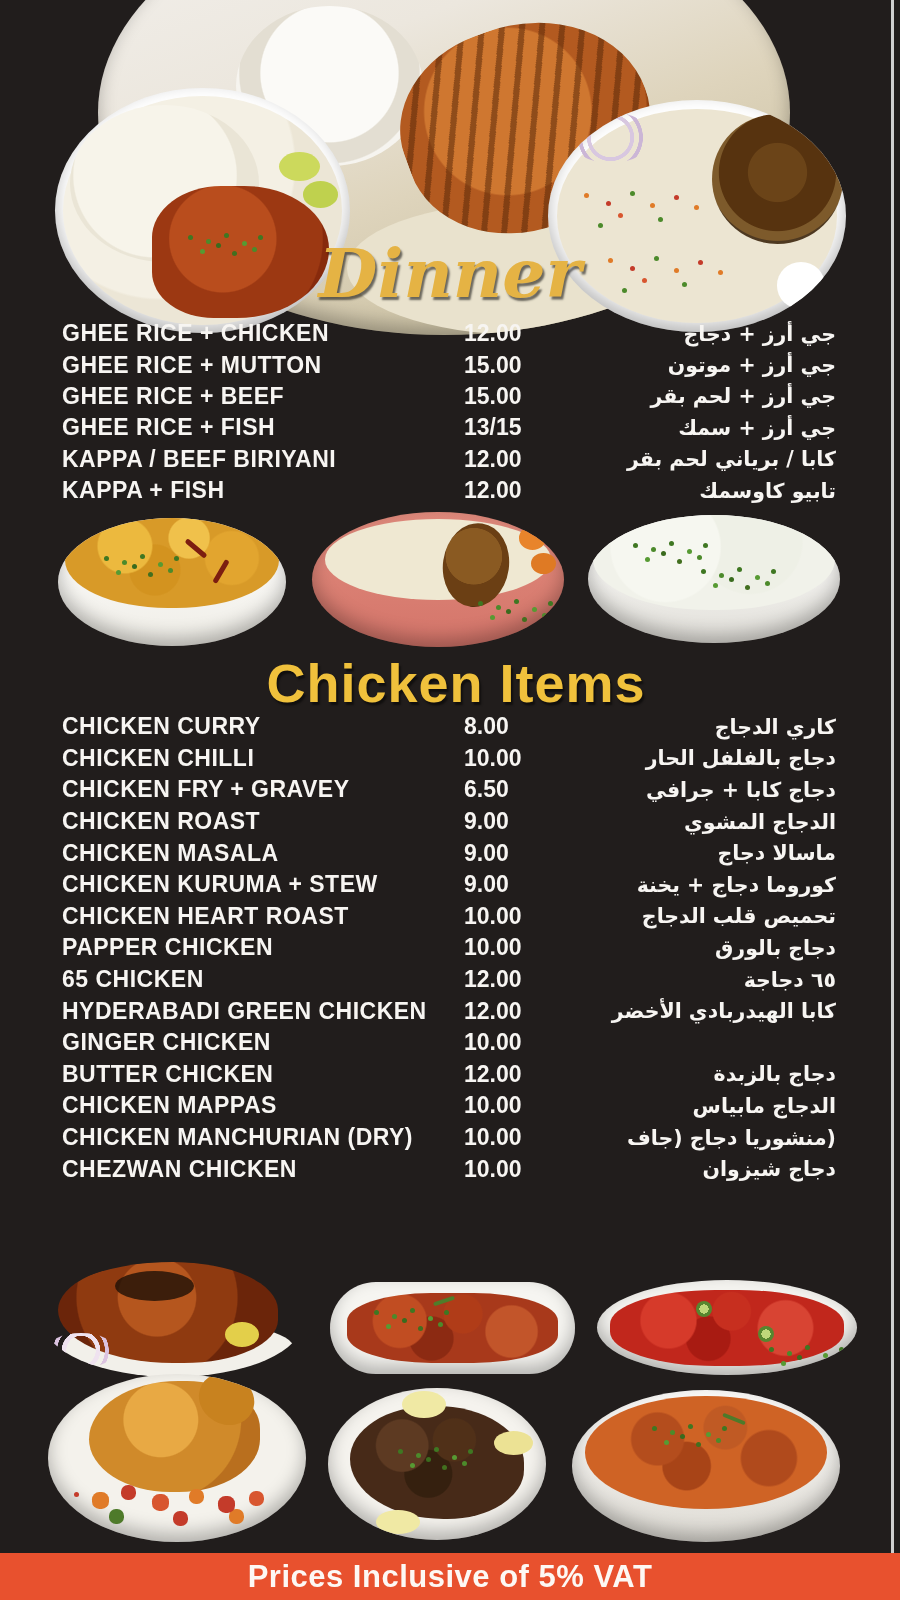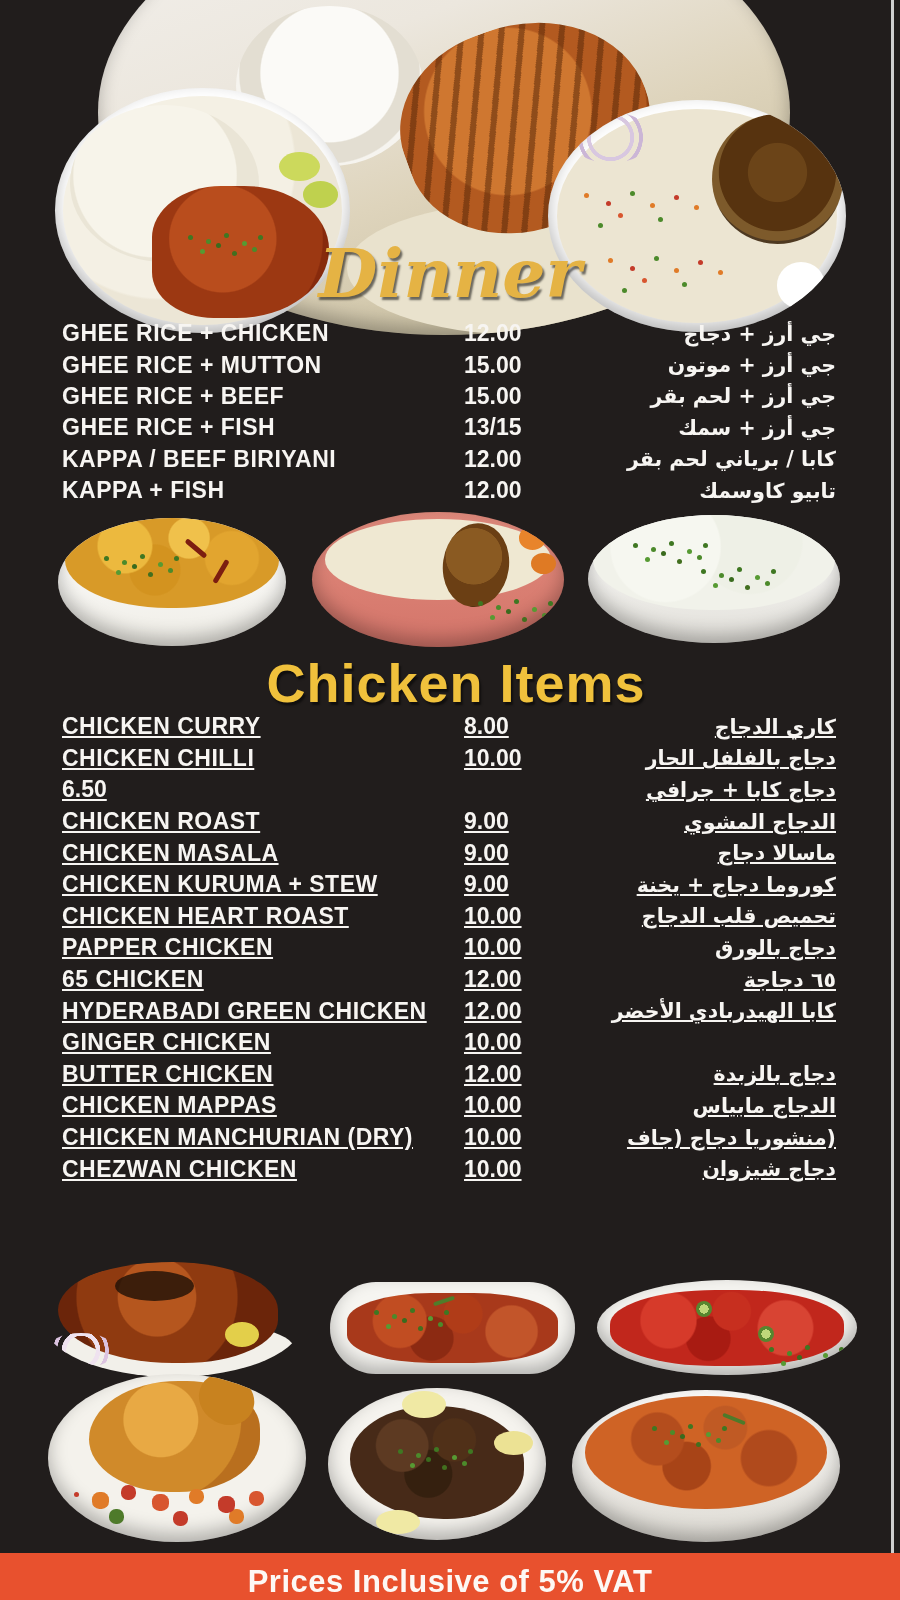"CHICKEN CURRY" .chicken-menu .menu-row { text-decoration: underline -> none }
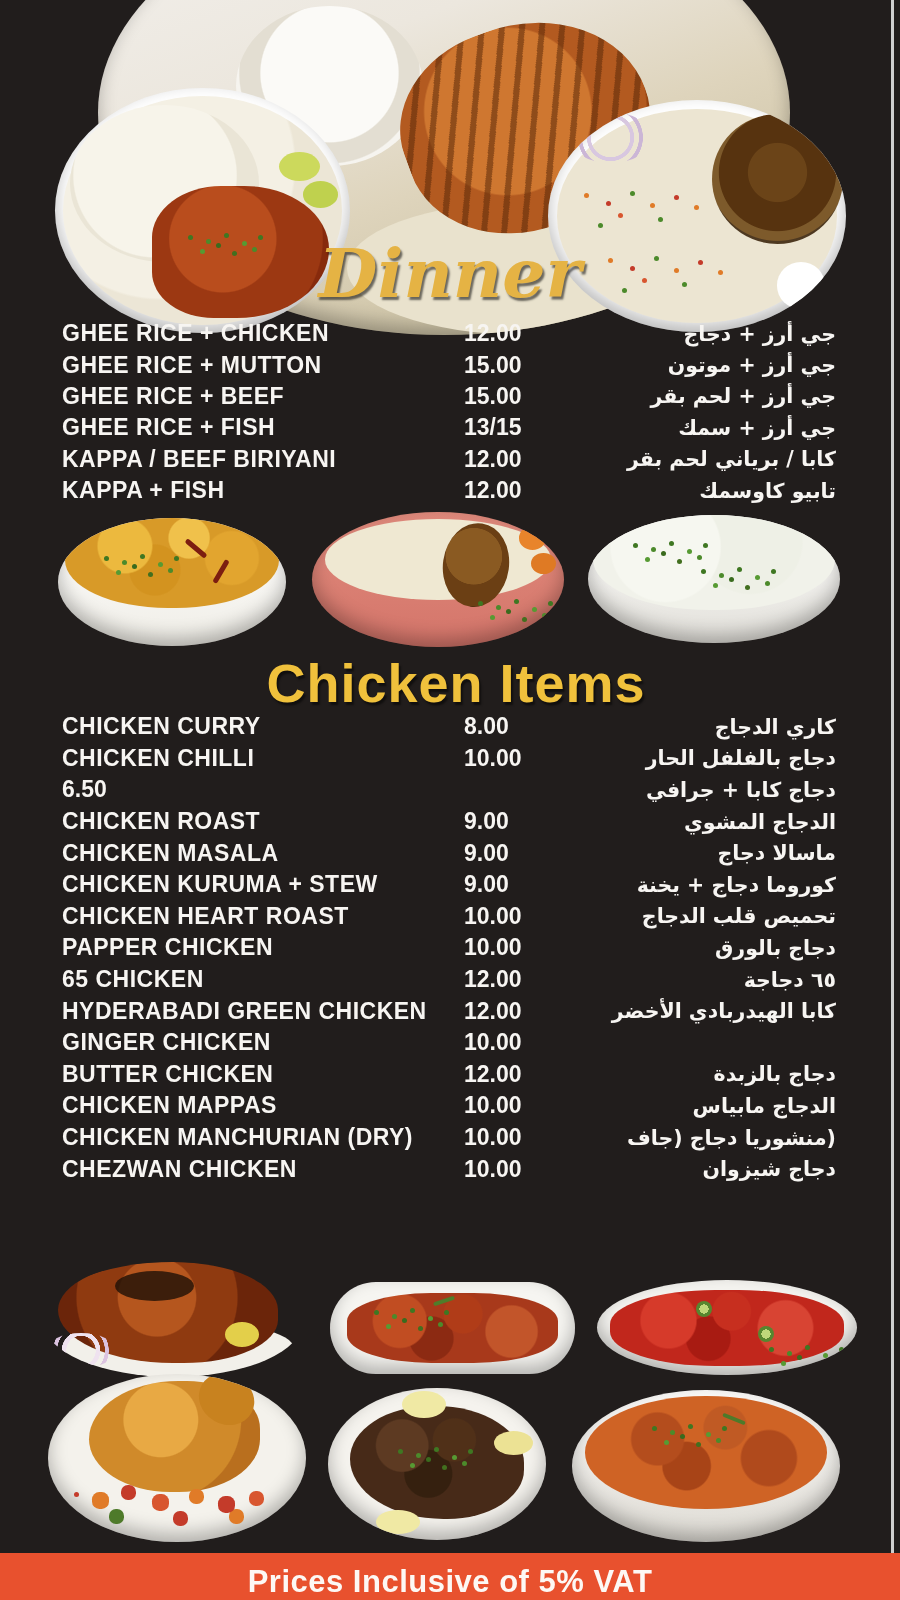"CHICKEN FRY + GRAVEY" span.item-name { html: none -> <span>CHICKEN FRY + GRAVEY</span> }
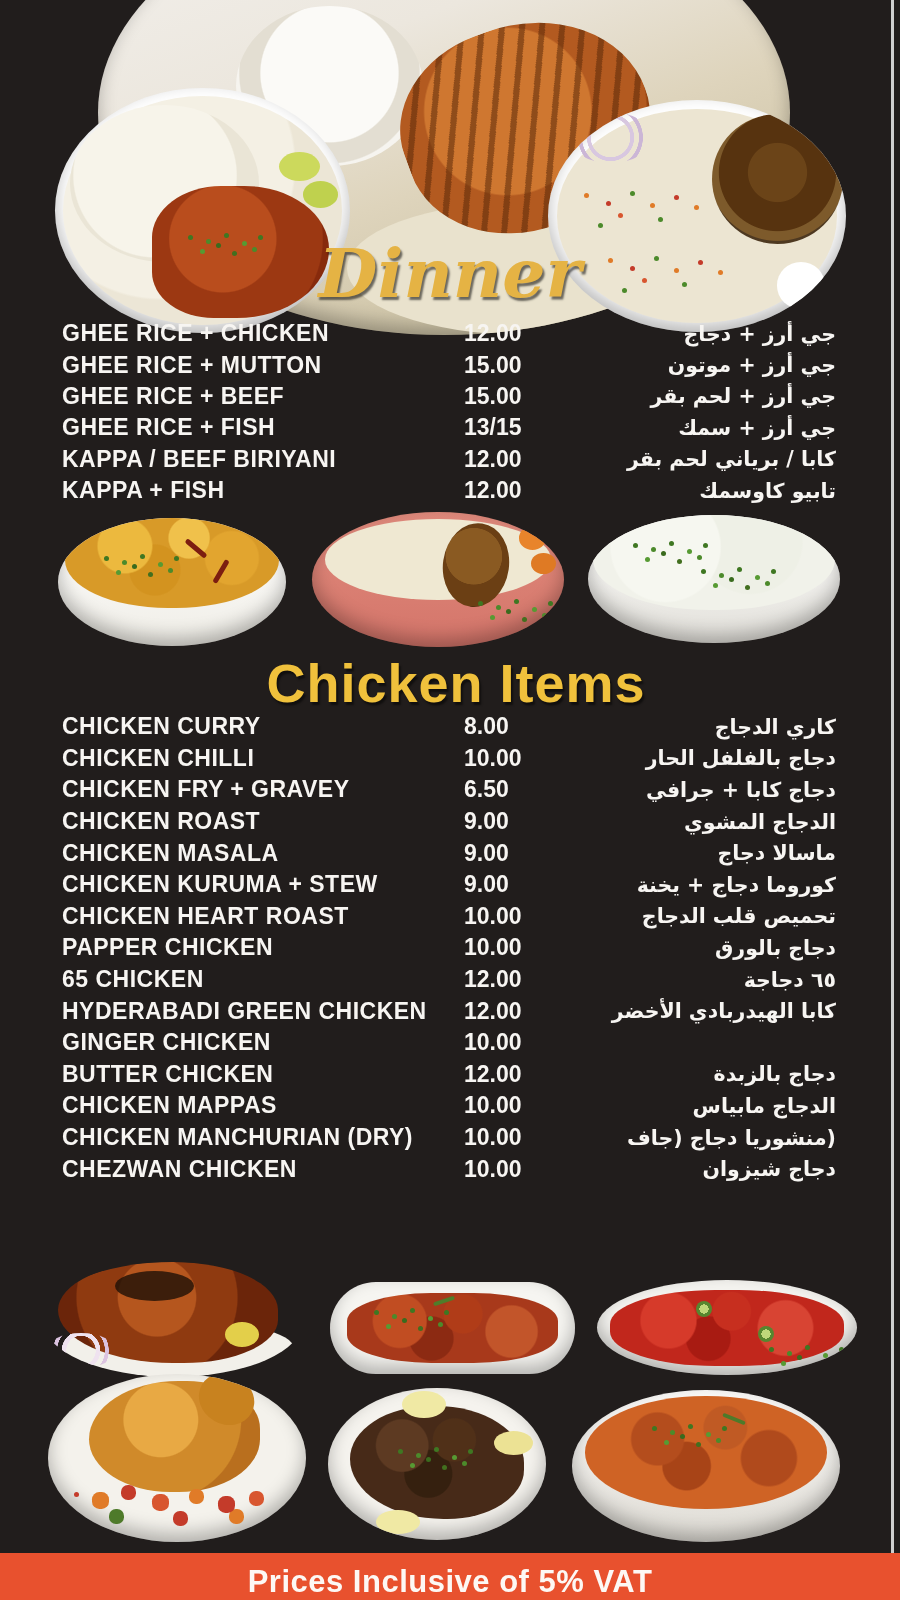"Prices Inclusive of 5% VAT" .vat-bar { align-items: flex-end -> center }
